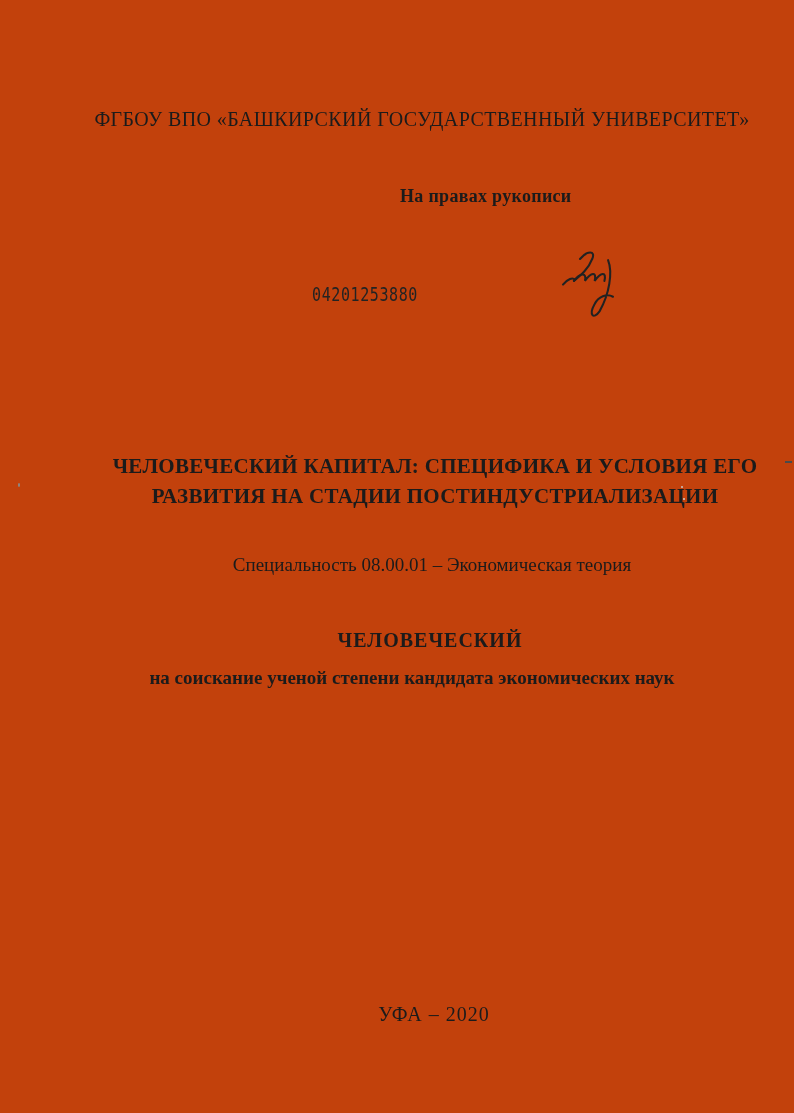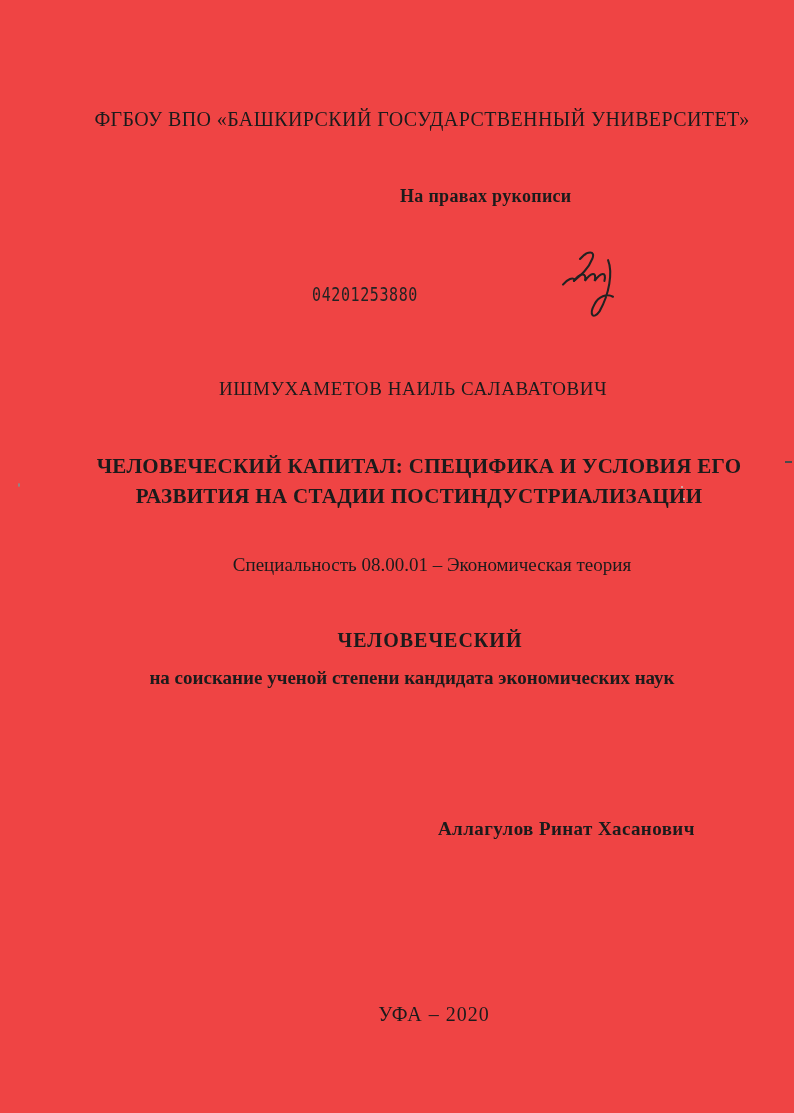"ФГБОУ ВПО «БАШКИРСКИЙ ГОСУДАРСТВЕННЫЙ" .page { background: #ef4444 -> #c2410c }
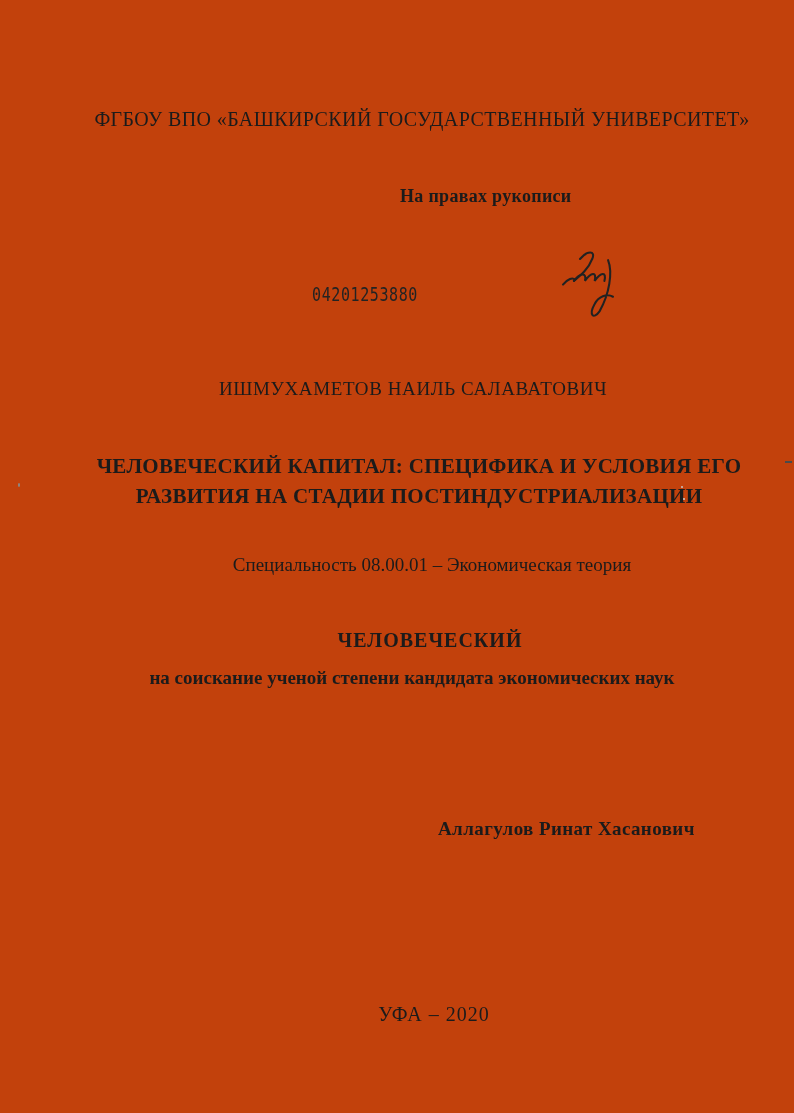"ИШМУХАМЕТОВ НАИЛЬ САЛАВАТОВИЧ" div.abs { html: <div>ИШМУХАМЕТОВ НАИЛЬ САЛАВАТОВИЧ</div> -> none }
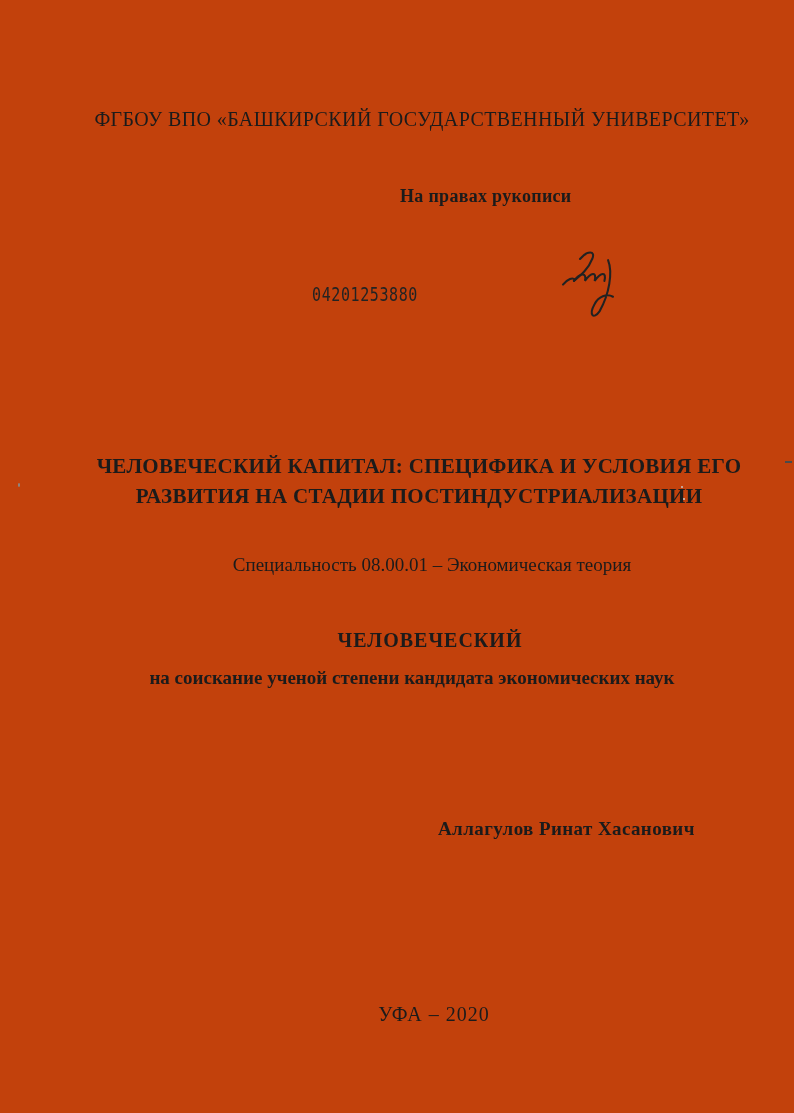"ЧЕЛОВЕЧЕСКИЙ КАПИТАЛ: СПЕЦИФИКА И" .diss-title { left: 60px -> 76px }
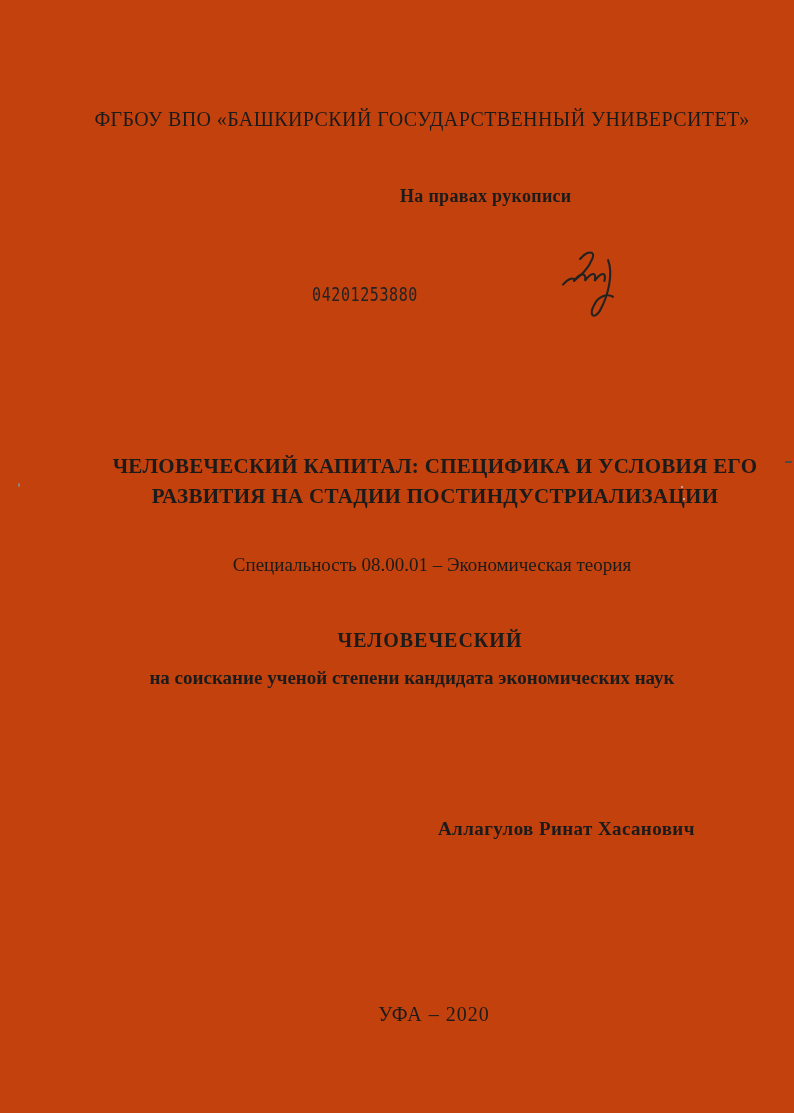"Аллагулов Ринат Хасанович" div.abs { html: <div>Аллагулов Ринат Хасанович</div> -> none }
